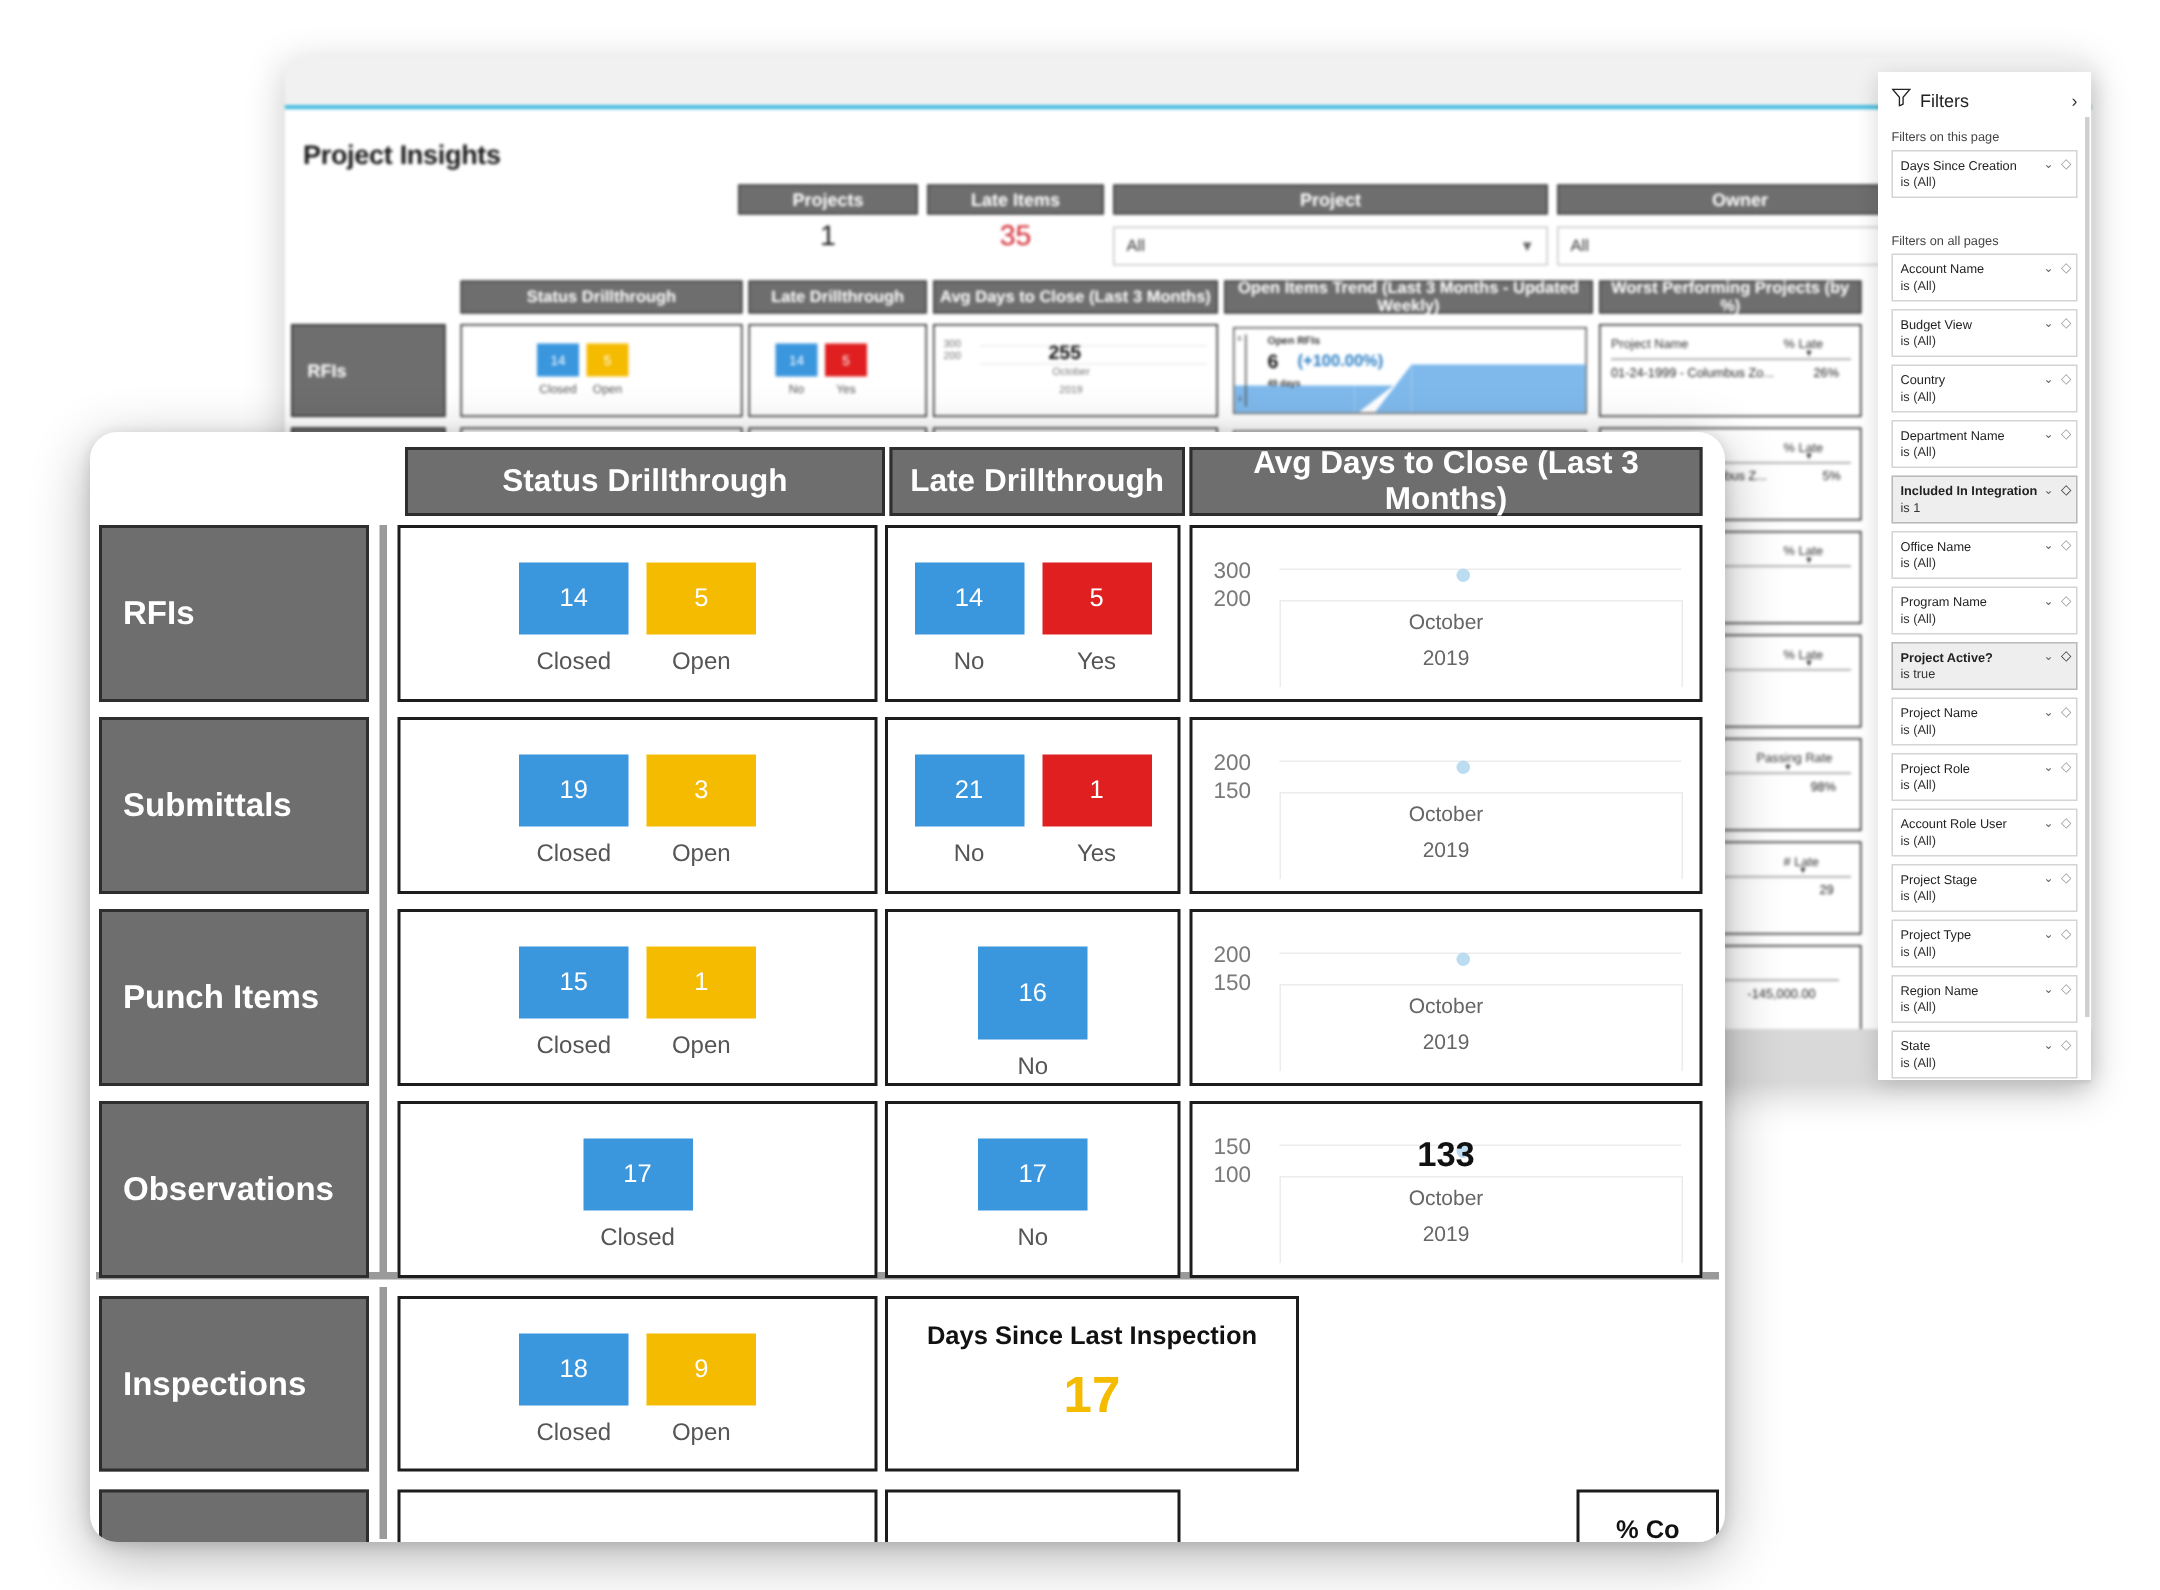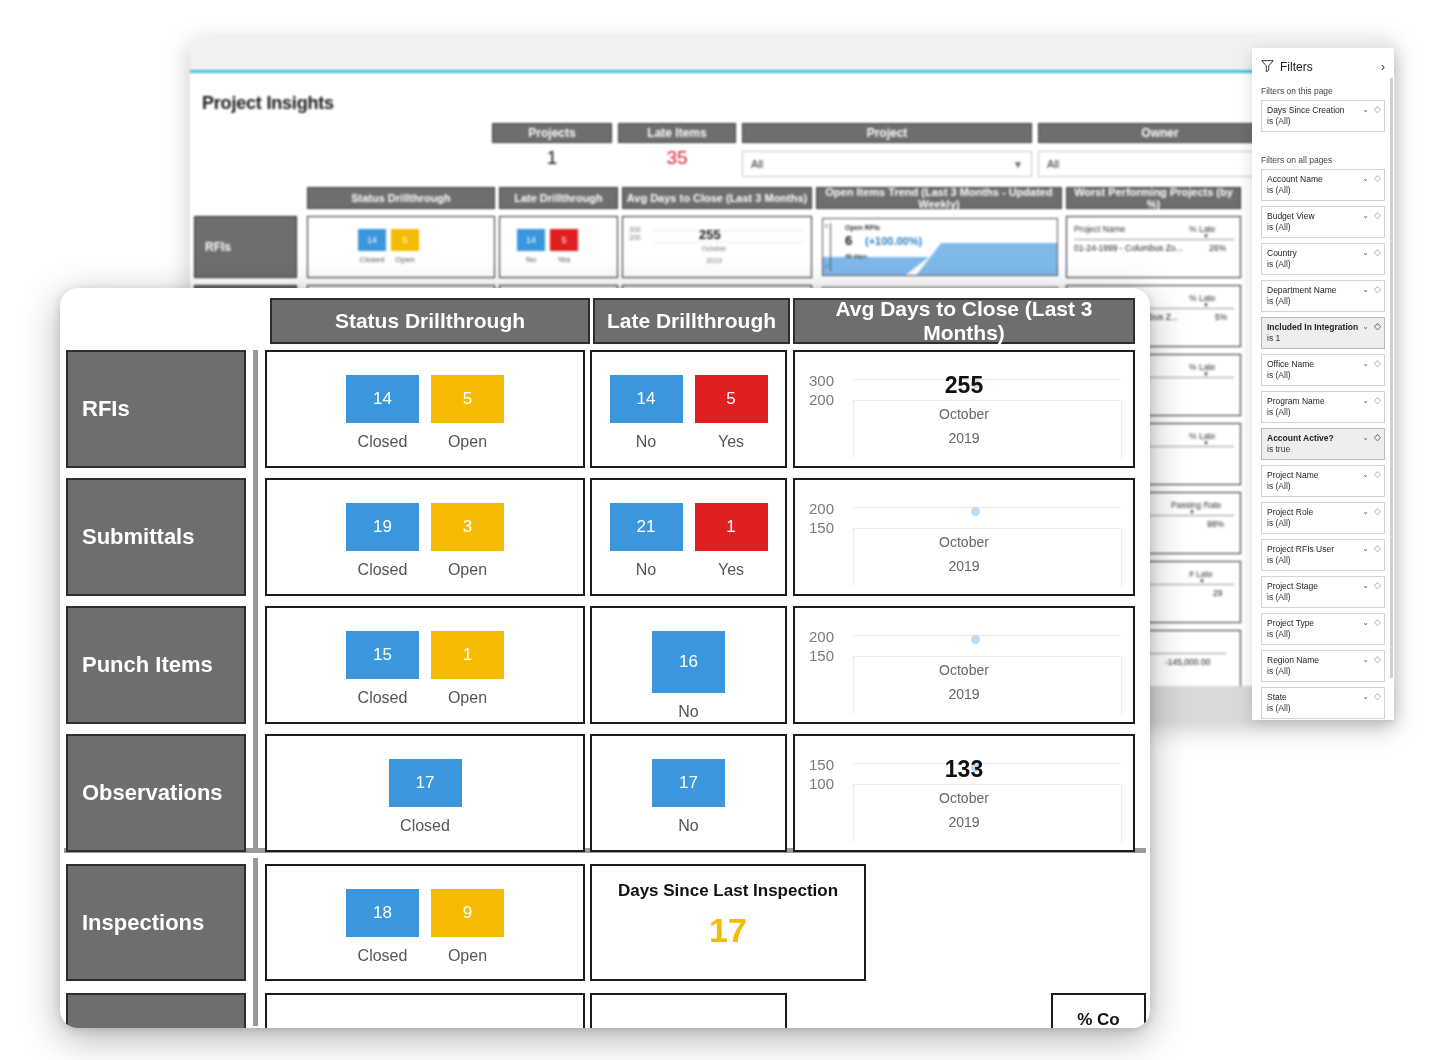"255" div.bignum { html: <div>255</div> -> none }
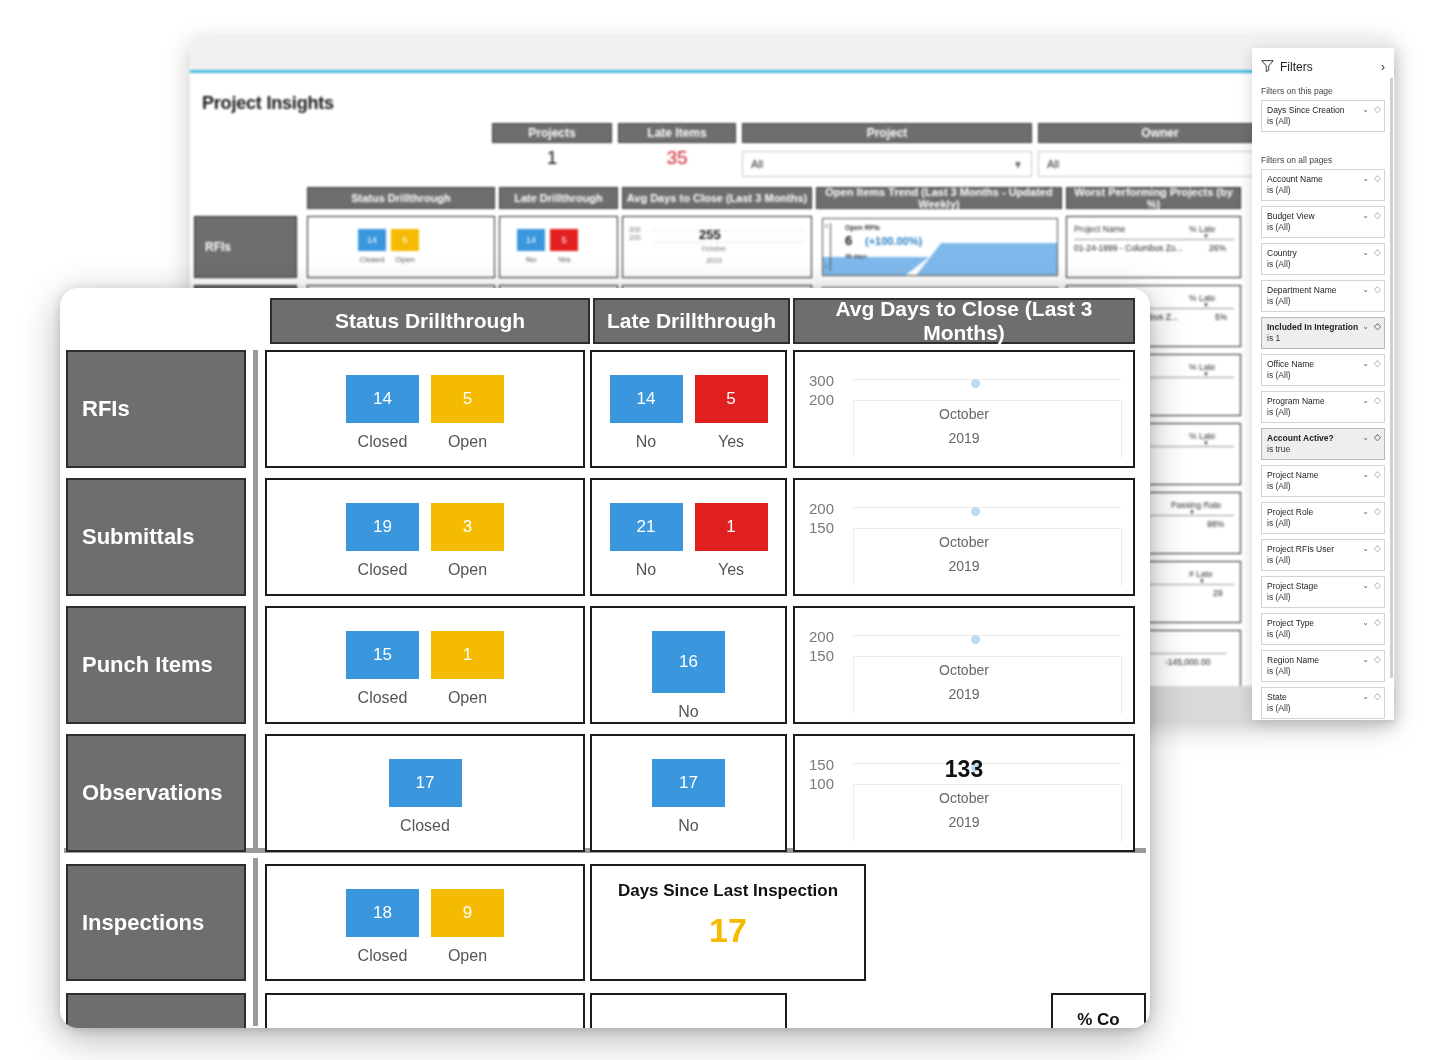"Account Active?" div.fname { text: Account -> Project }
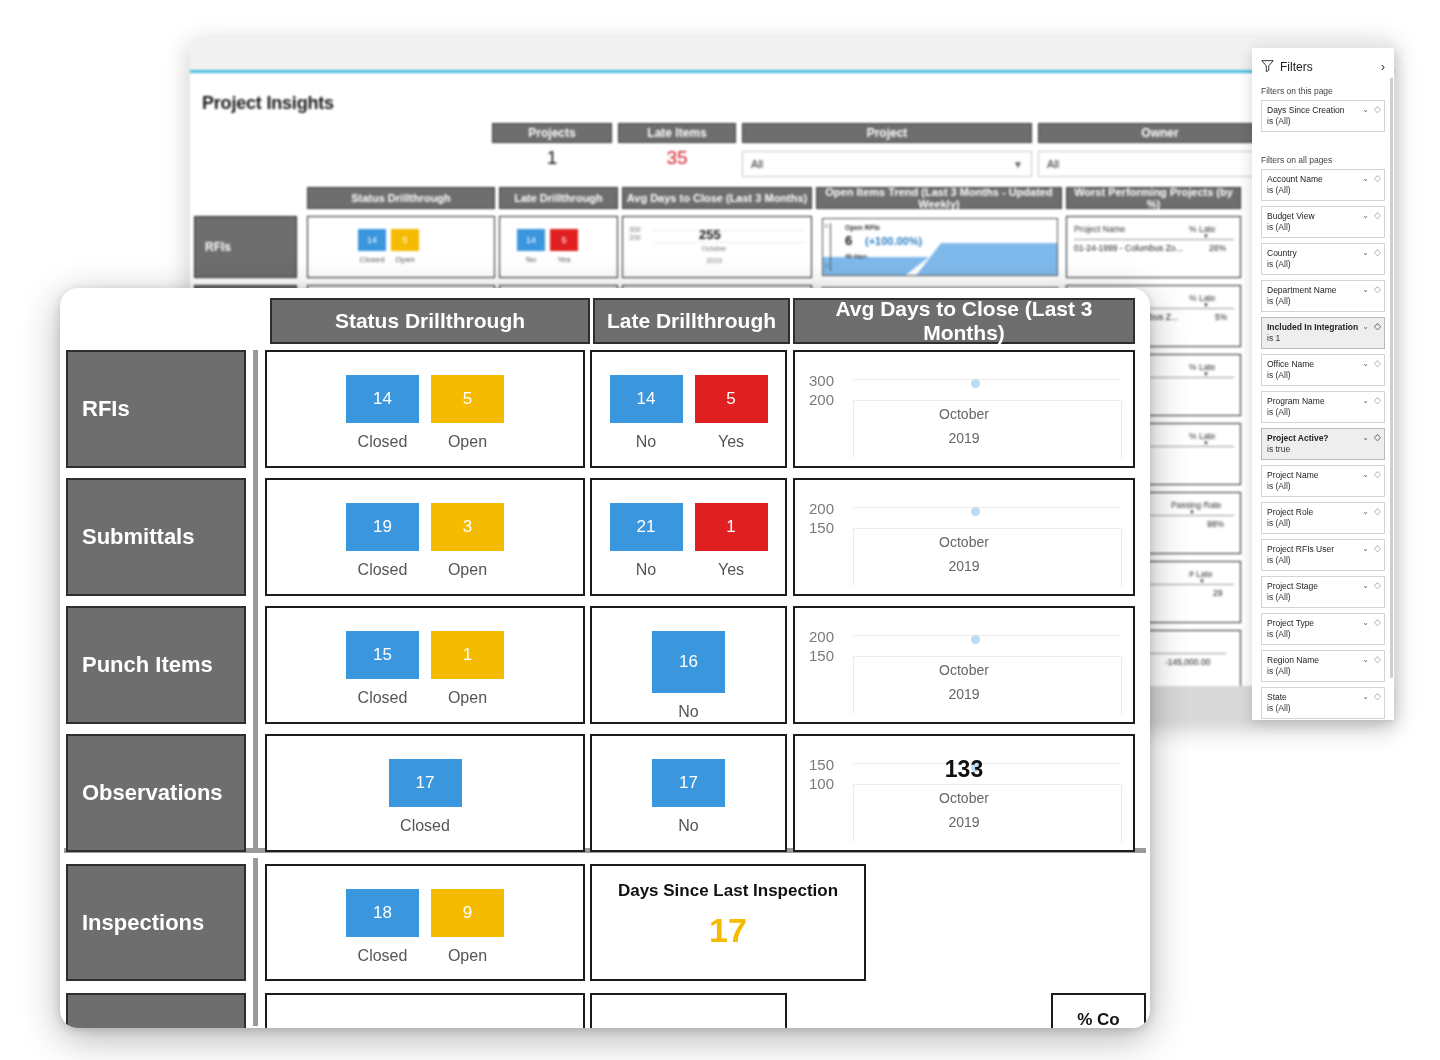"Project RFIs User" div.fname { text: Project RFIs -> Account Role }
